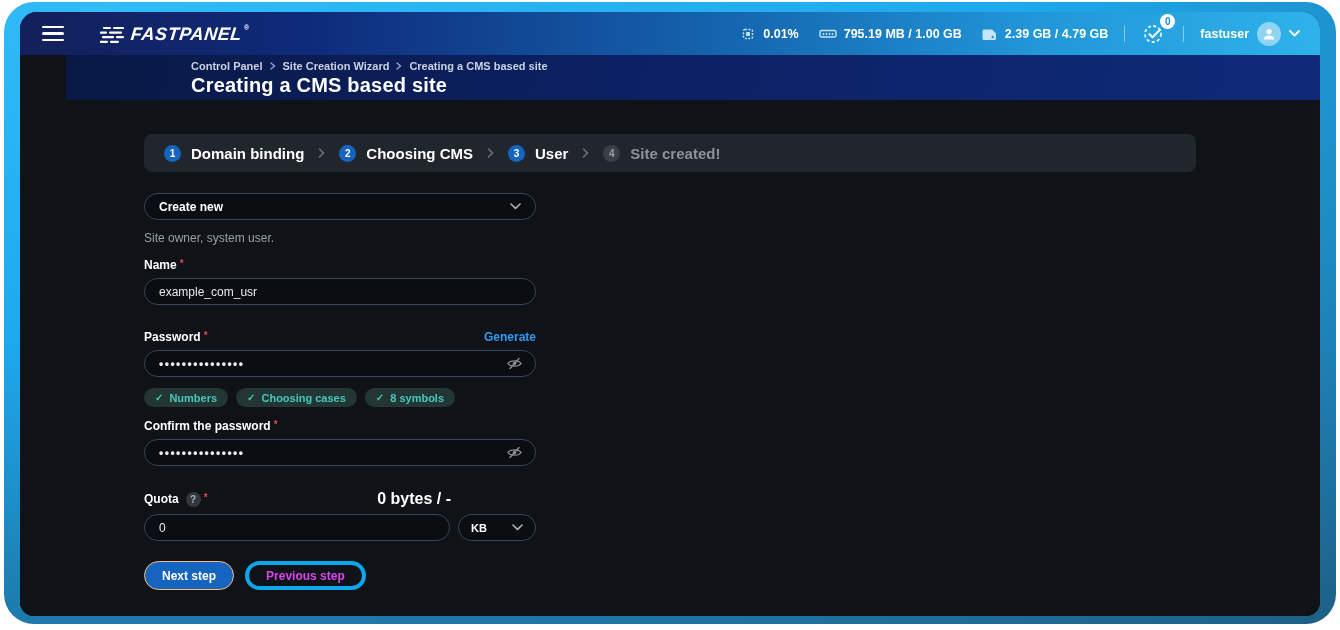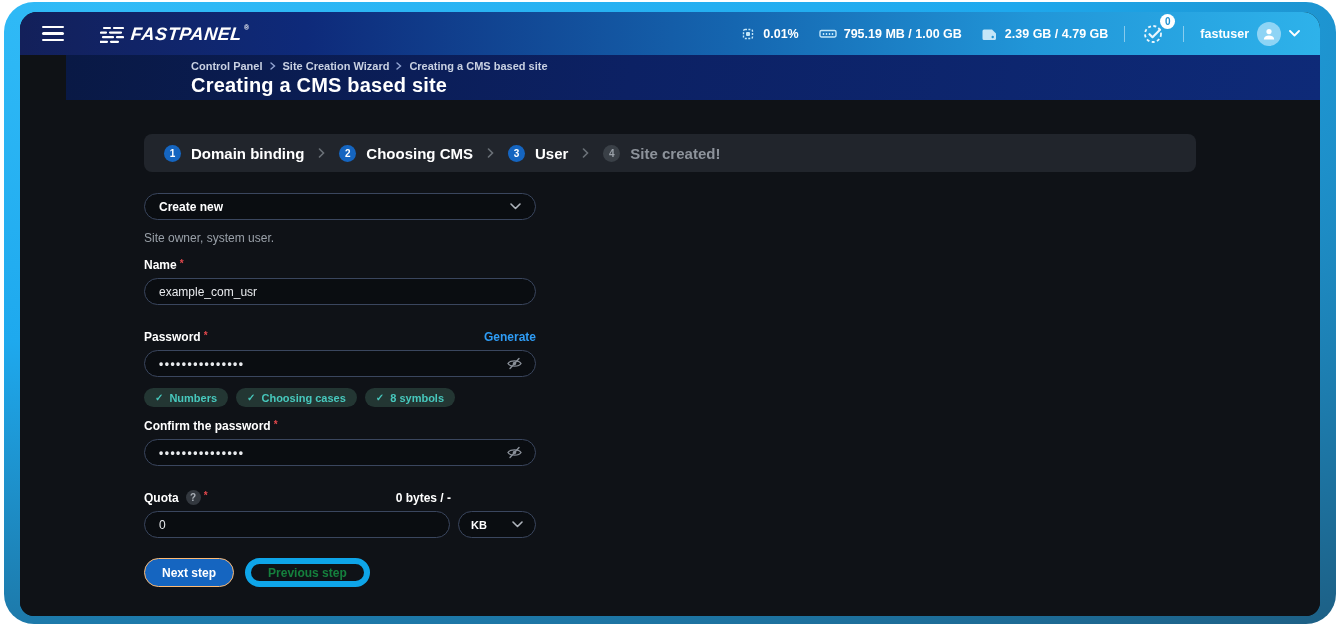"0 bytes / -" .quota-usage { font-size: 12px -> 16px }
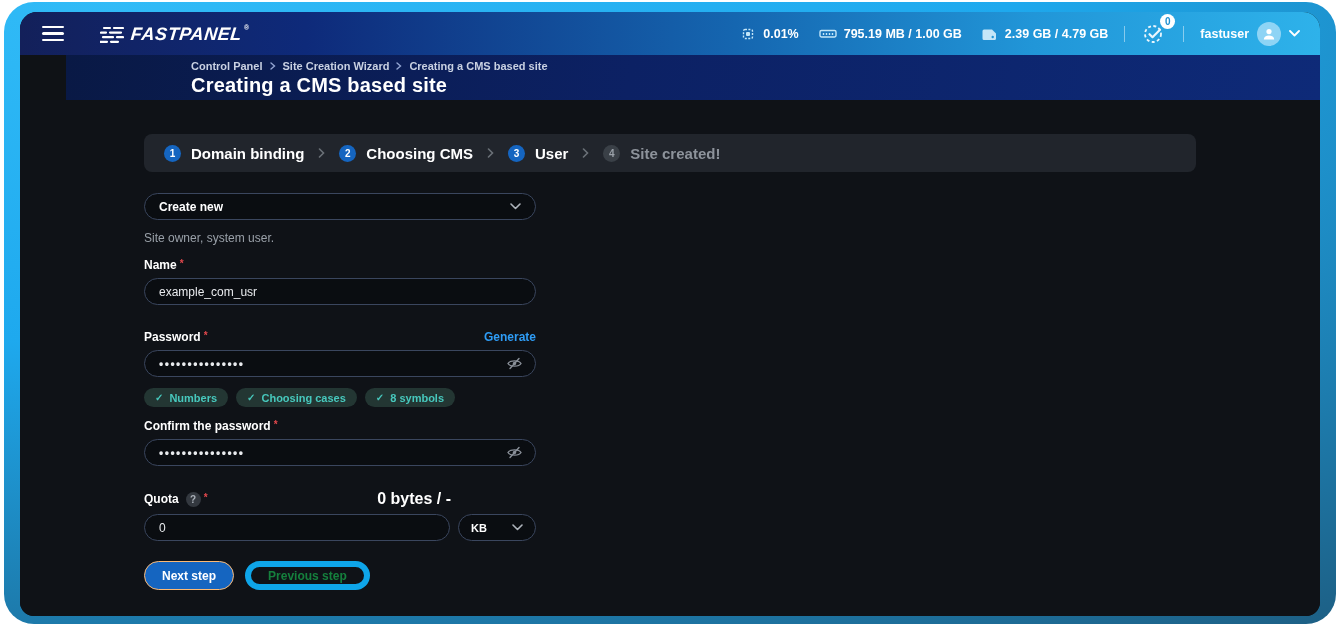"Previous step" .btn-outline { border: 6px solid #0ea5e9 -> 4px solid #0ea5e9; color: #15803d -> #d946ef }
